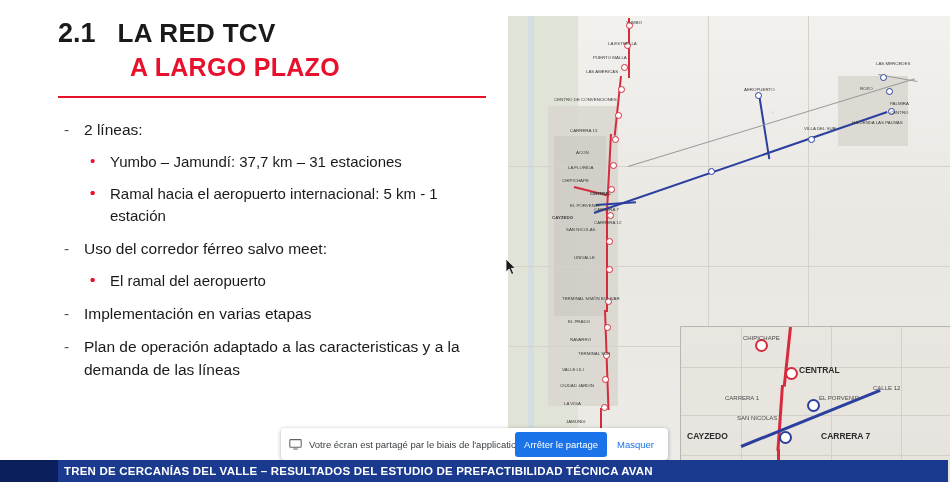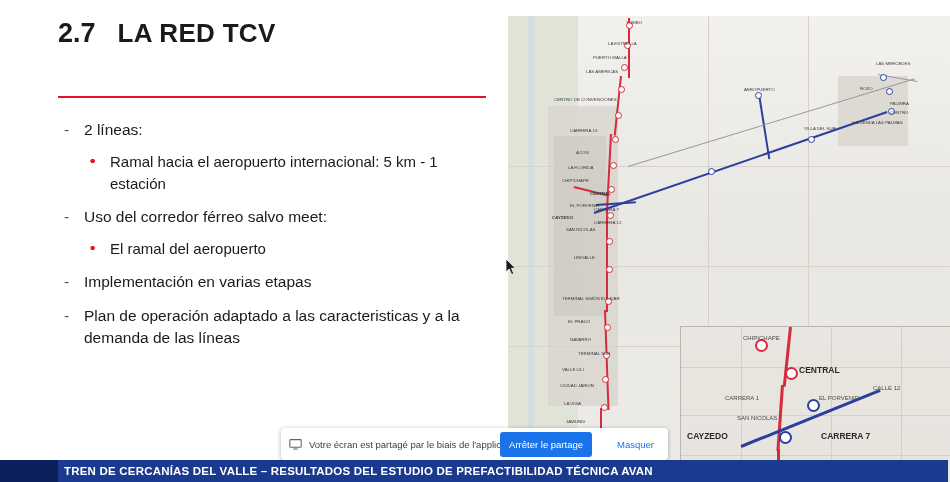"2.7" div { text: 2.7 -> 2.1 }
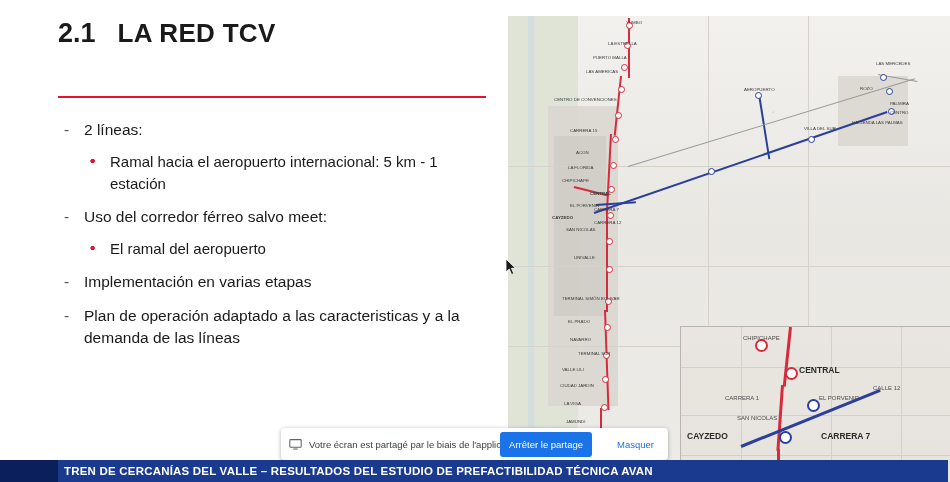"A LARGO PLAZO" div { html: none -> <div>A LARGO PLAZO</div> }
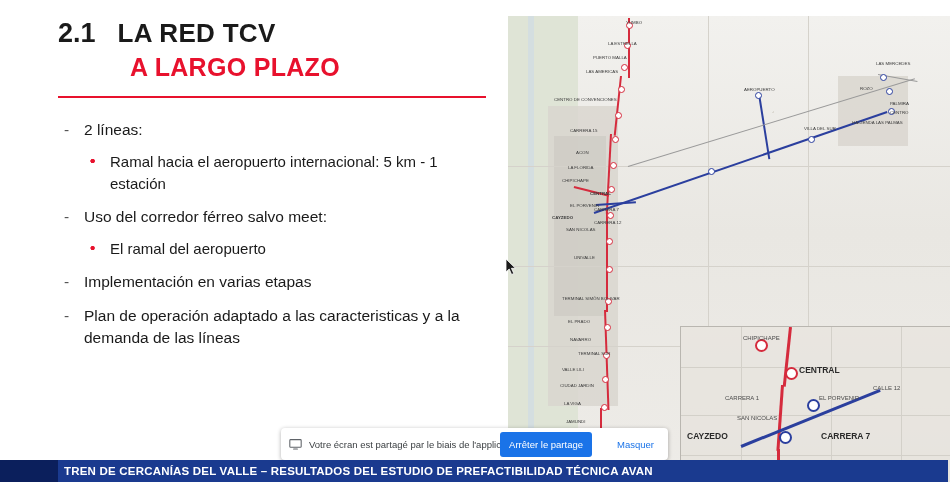"Yumbo – Jamundí: 37,7 km" span { html: none -> <span>Yumbo – Jamundí: 37,7 km – 31 estaciones</span> }
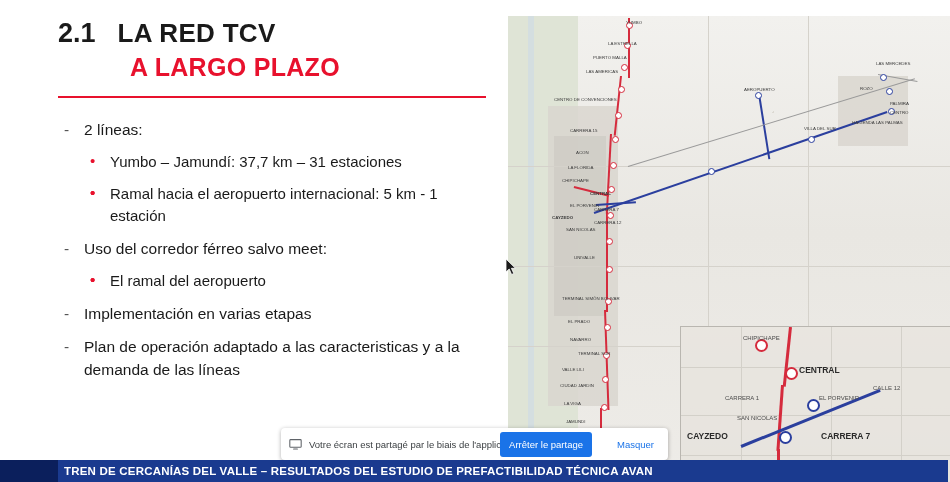"Arrêter le partage" #stop-share-btn { margin-right: 19px -> 4px }
